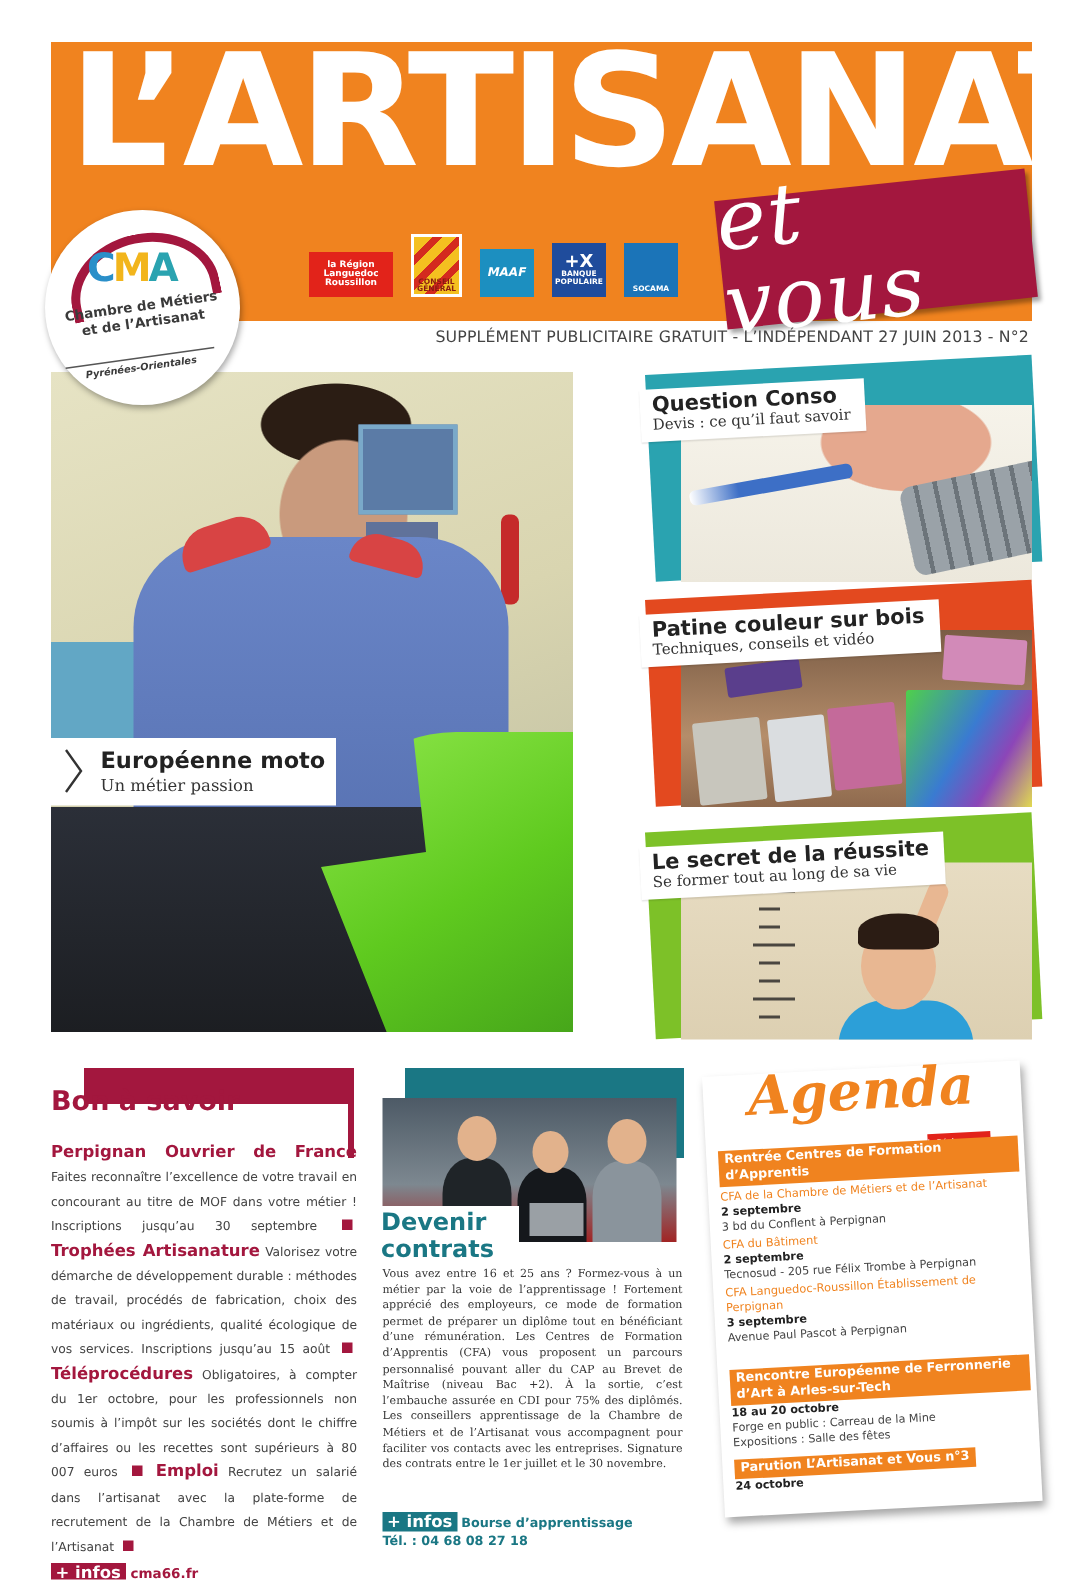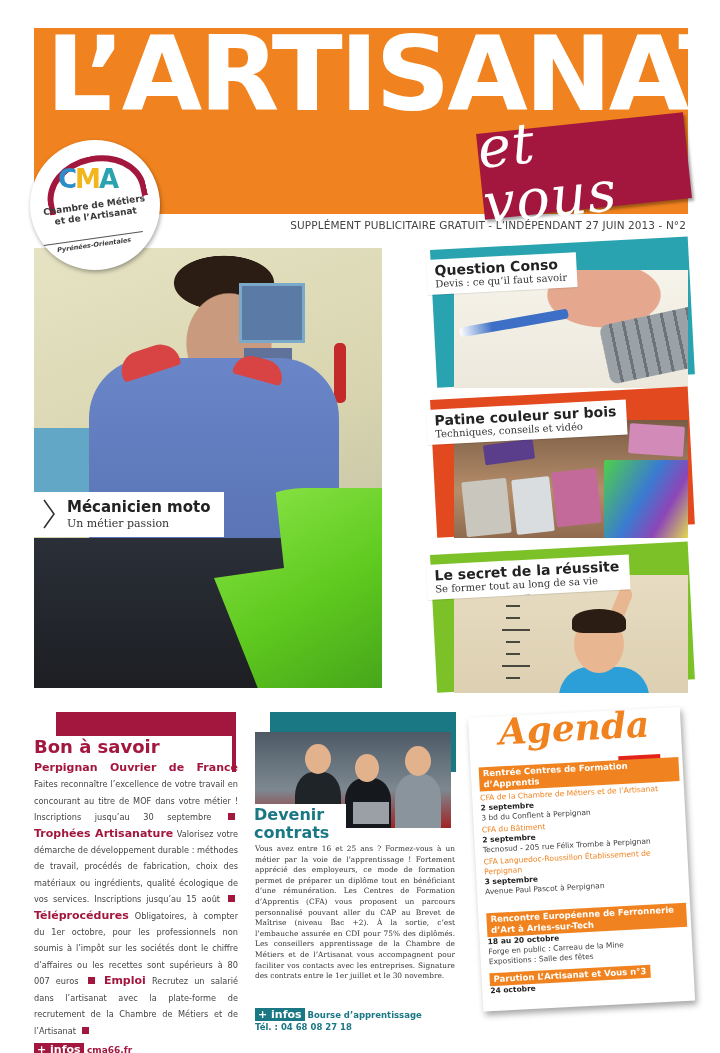"MAAF" div.sponsors { html: none -> <div> <div>la Région Languedoc Roussillon</div> <div>CONSEIL GÉNÉRAL</div> <div>MAAF</div> <div> <b>+X</b> <span>BANQUE POPULAIRE</span> </div> <div>SOCAMA</div> </div> }
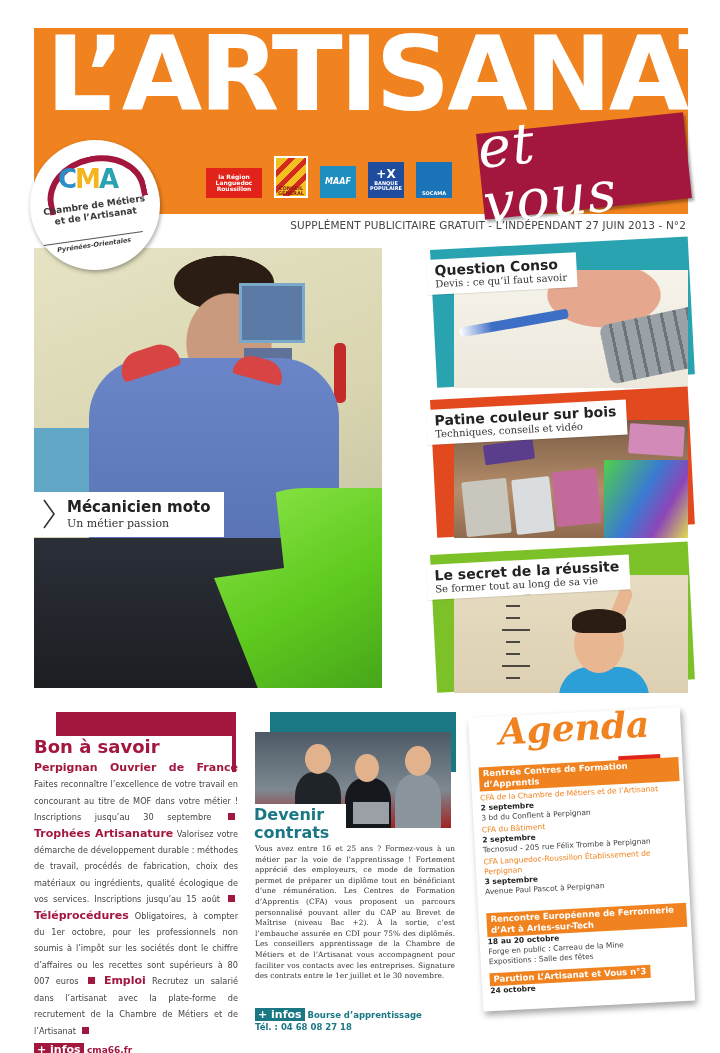"Mécanicien moto" div.ttl { text: Mécanicien -> Européenne }
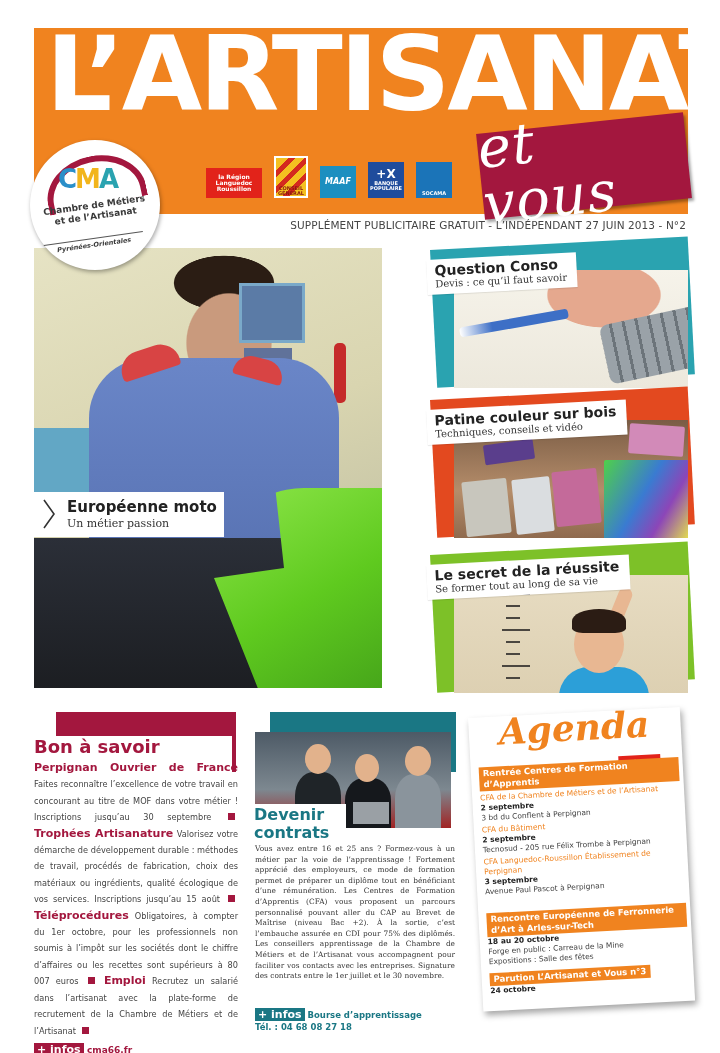"Bon à savoir" .bon h2 { top: 24px -> 12px }
